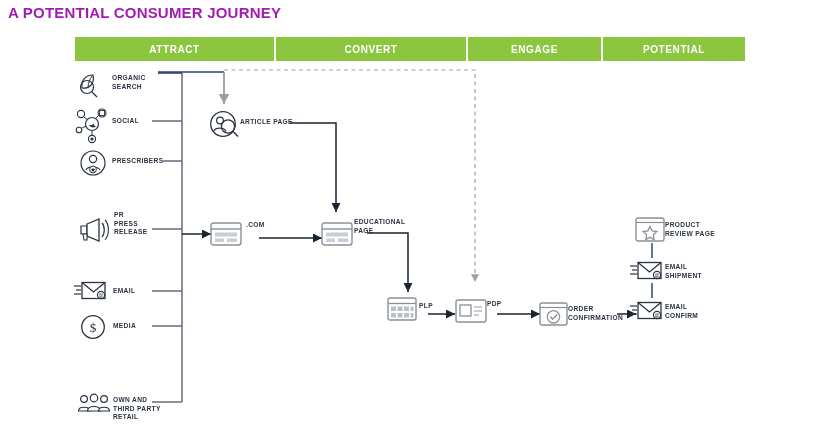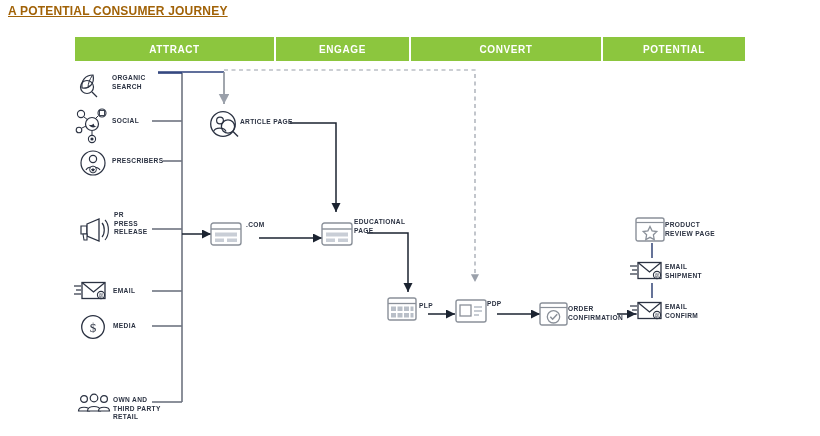"A POTENTIAL CONSUMER JOURNEY" #page-title { color: #a16207 -> #a21caf; font-size: 12px -> 15px; text-decoration: underline -> none }
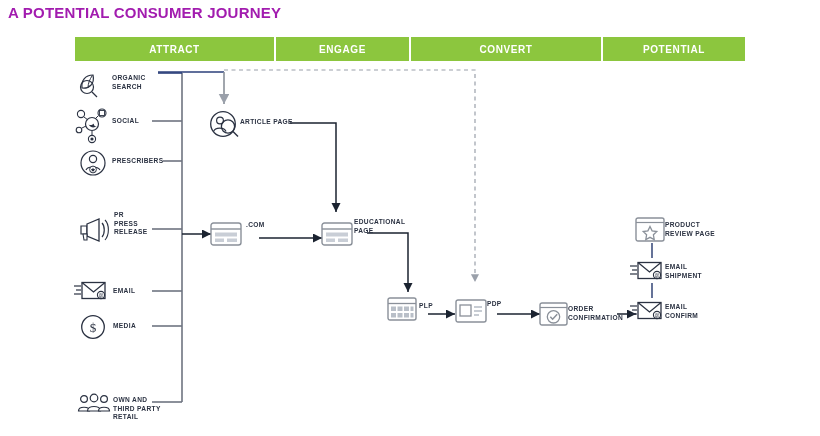"ENGAGE" div.phase-cell { order: before "CONVERT" -> after "CONVERT" }
